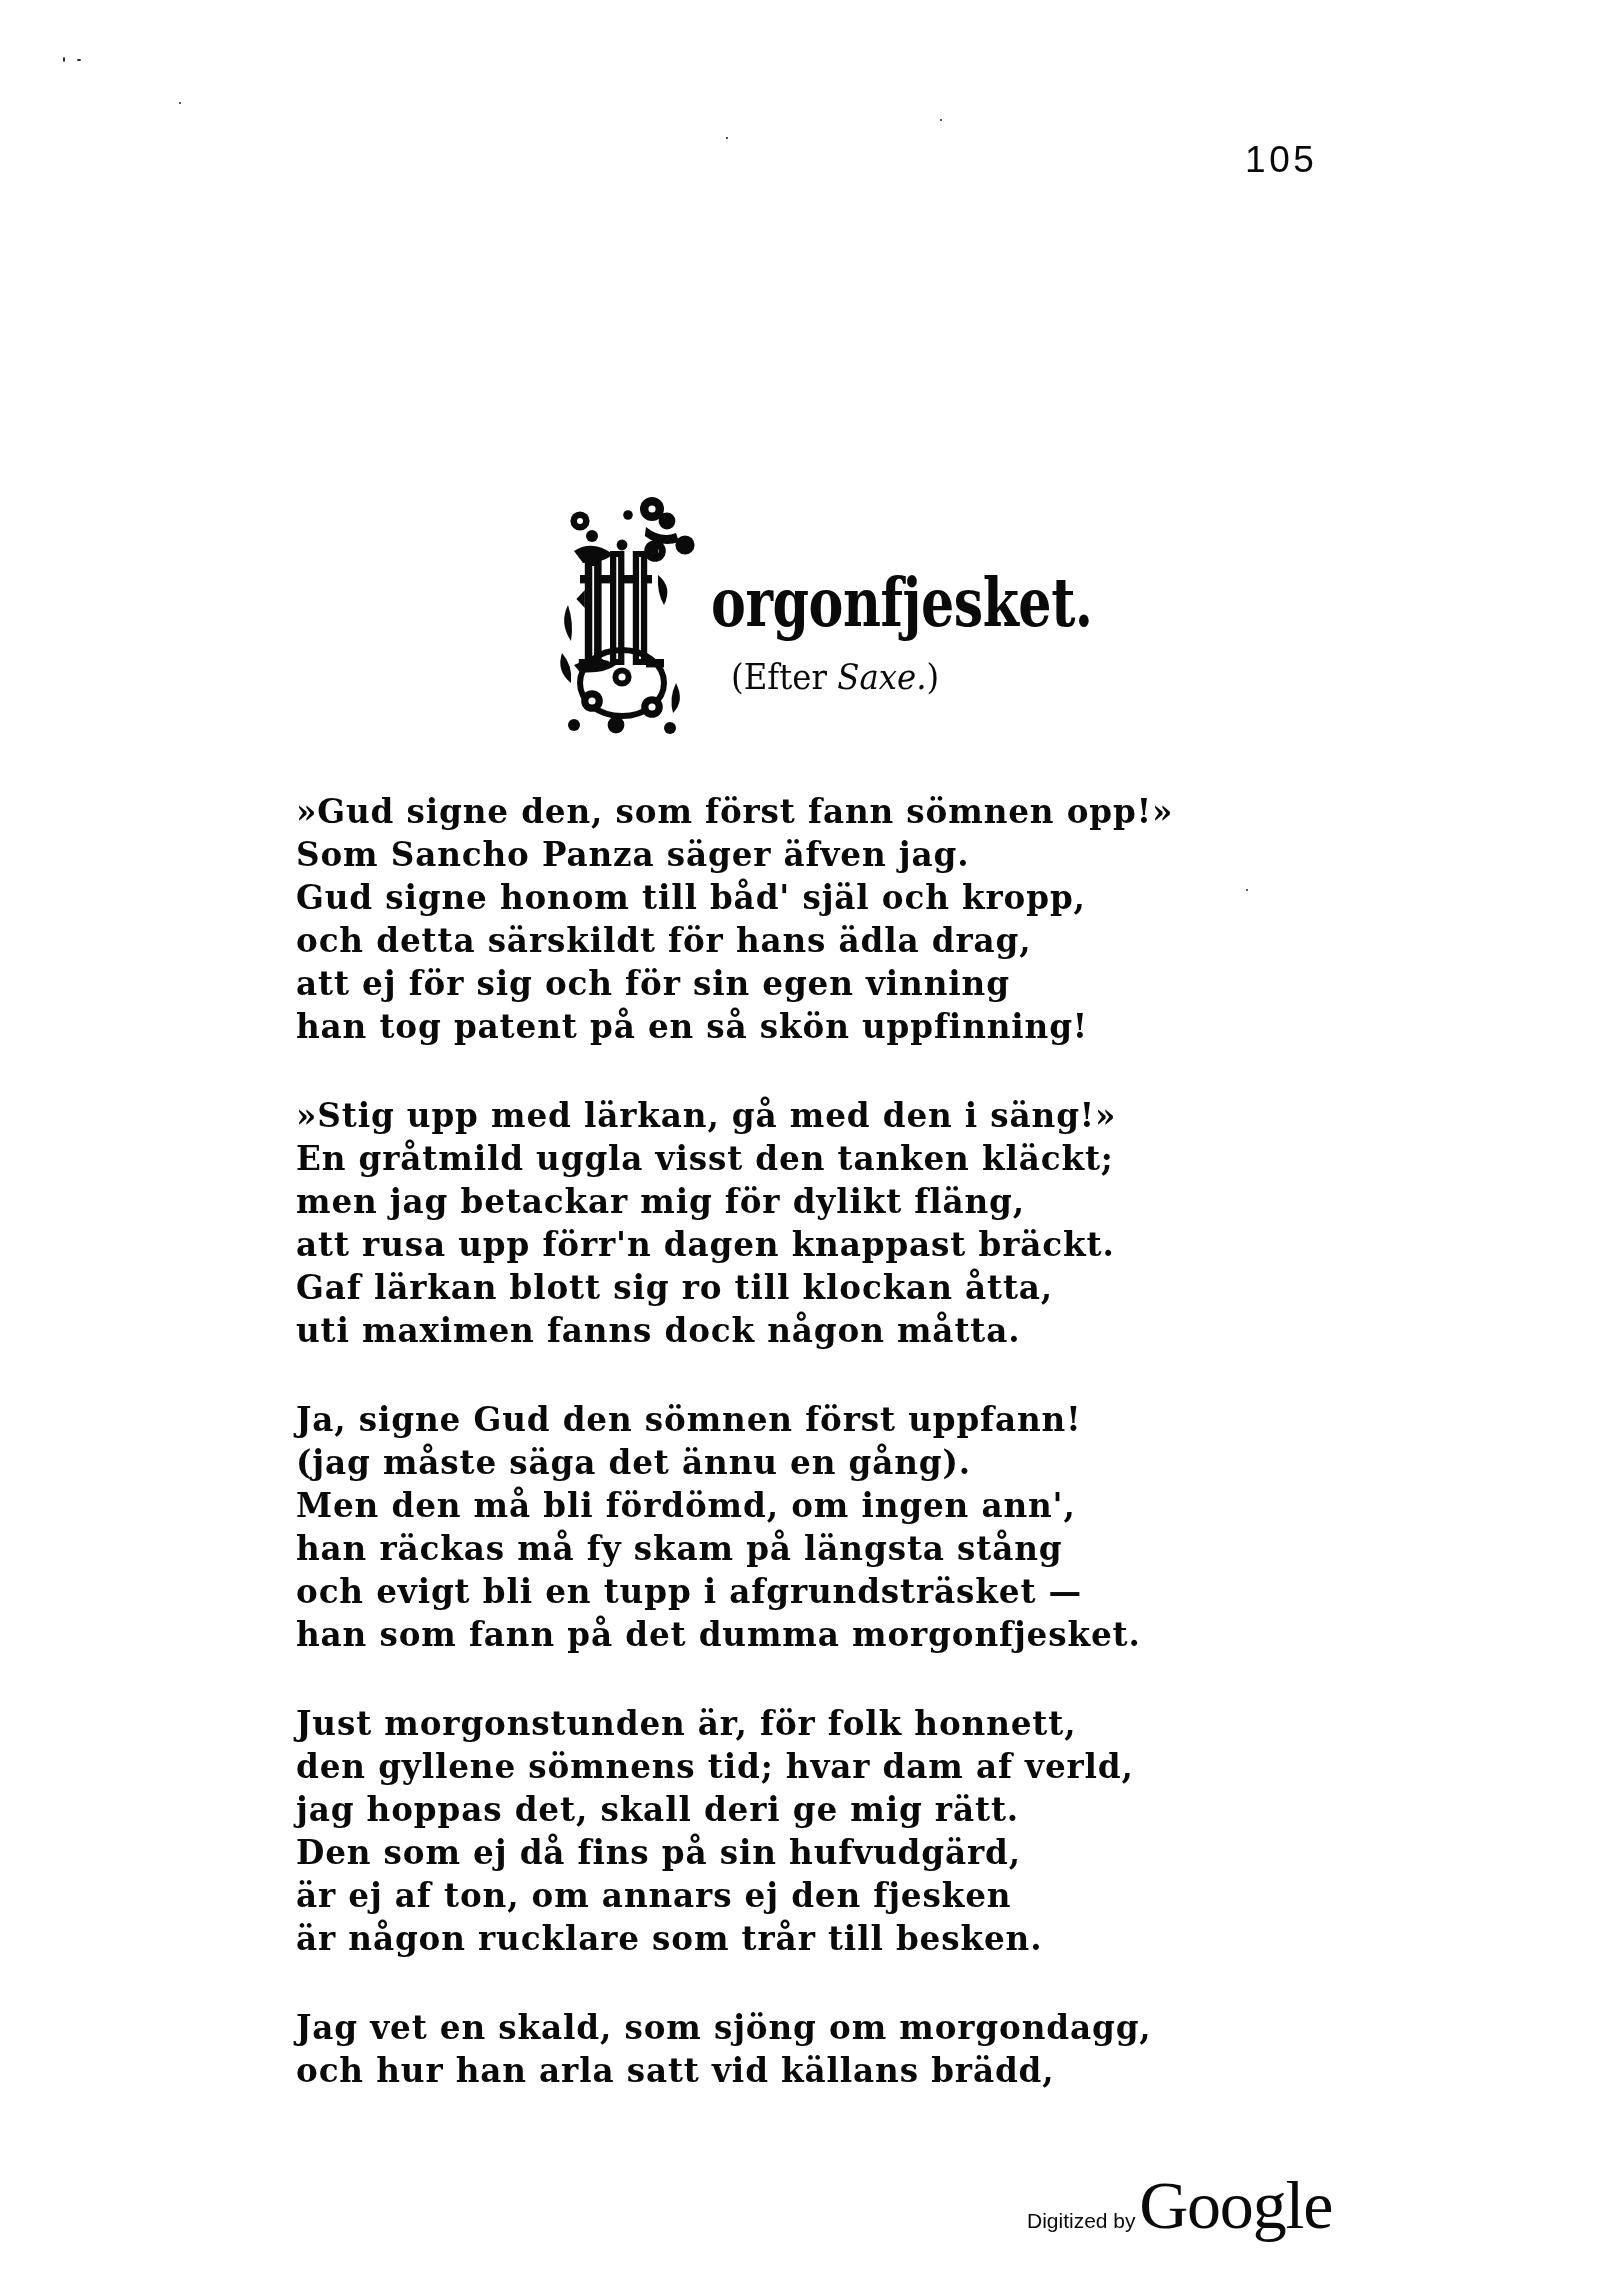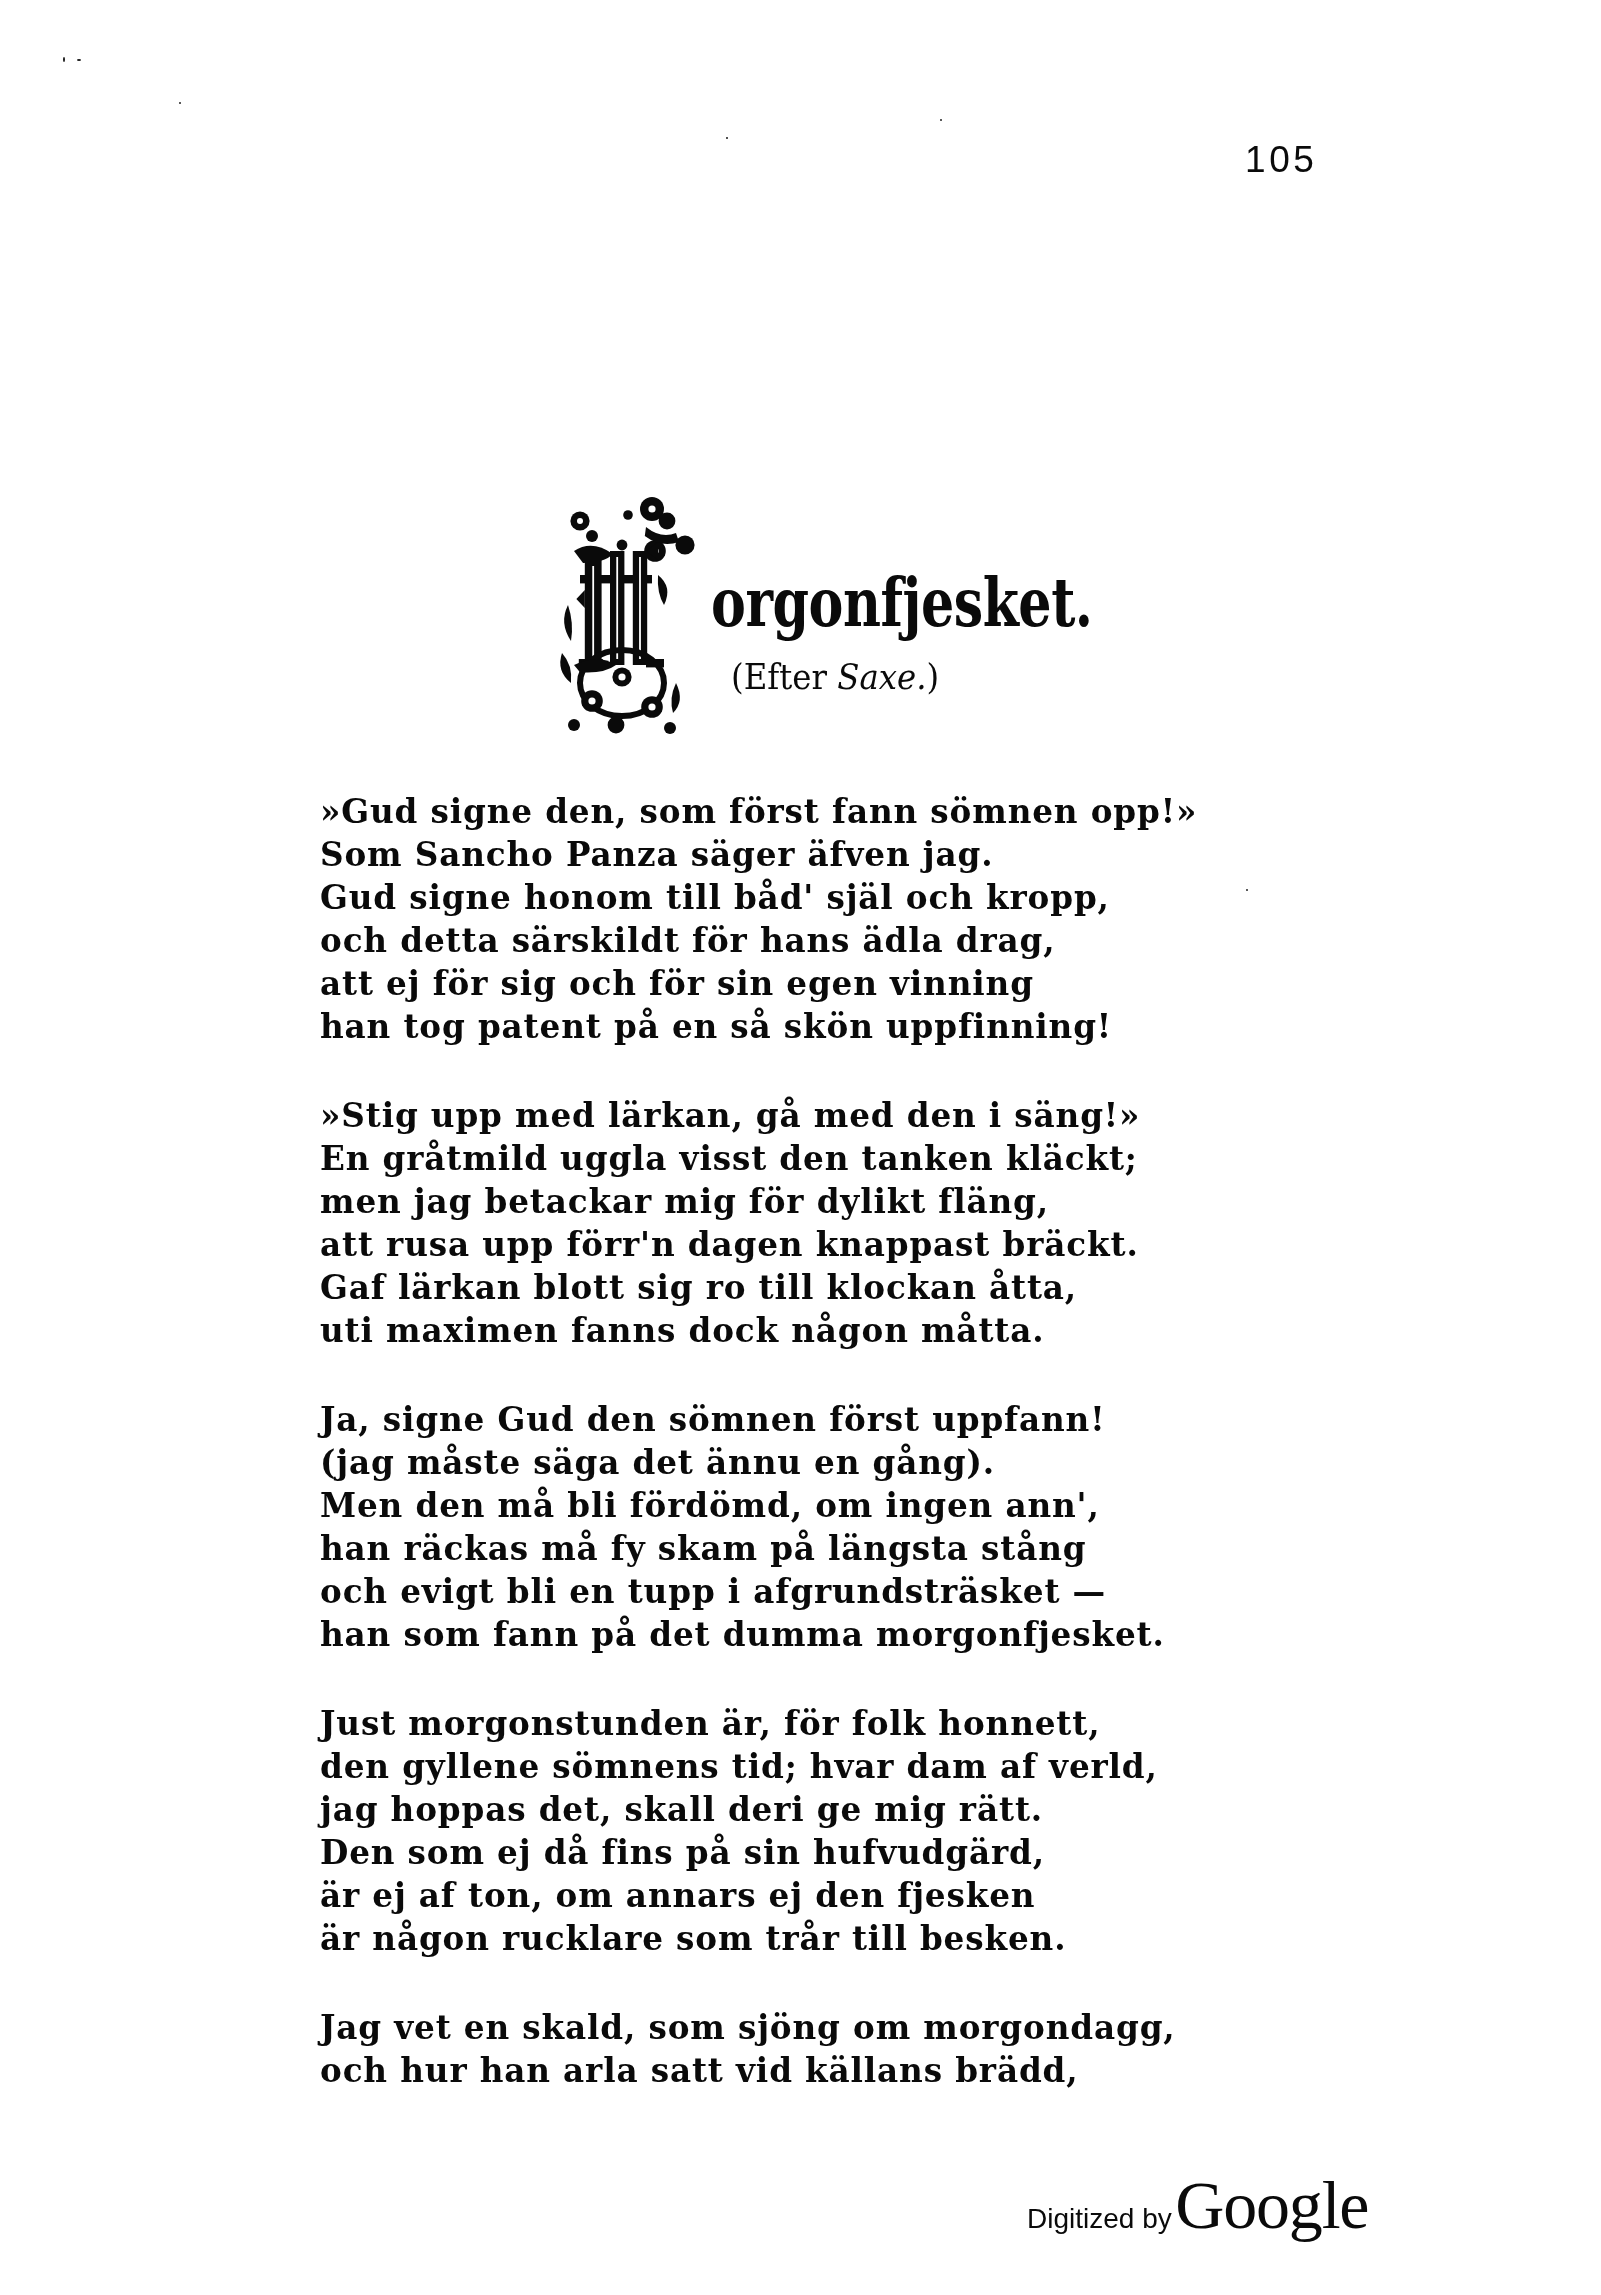"»Gud signe den, som först" .poem { left: 320px -> 296px }
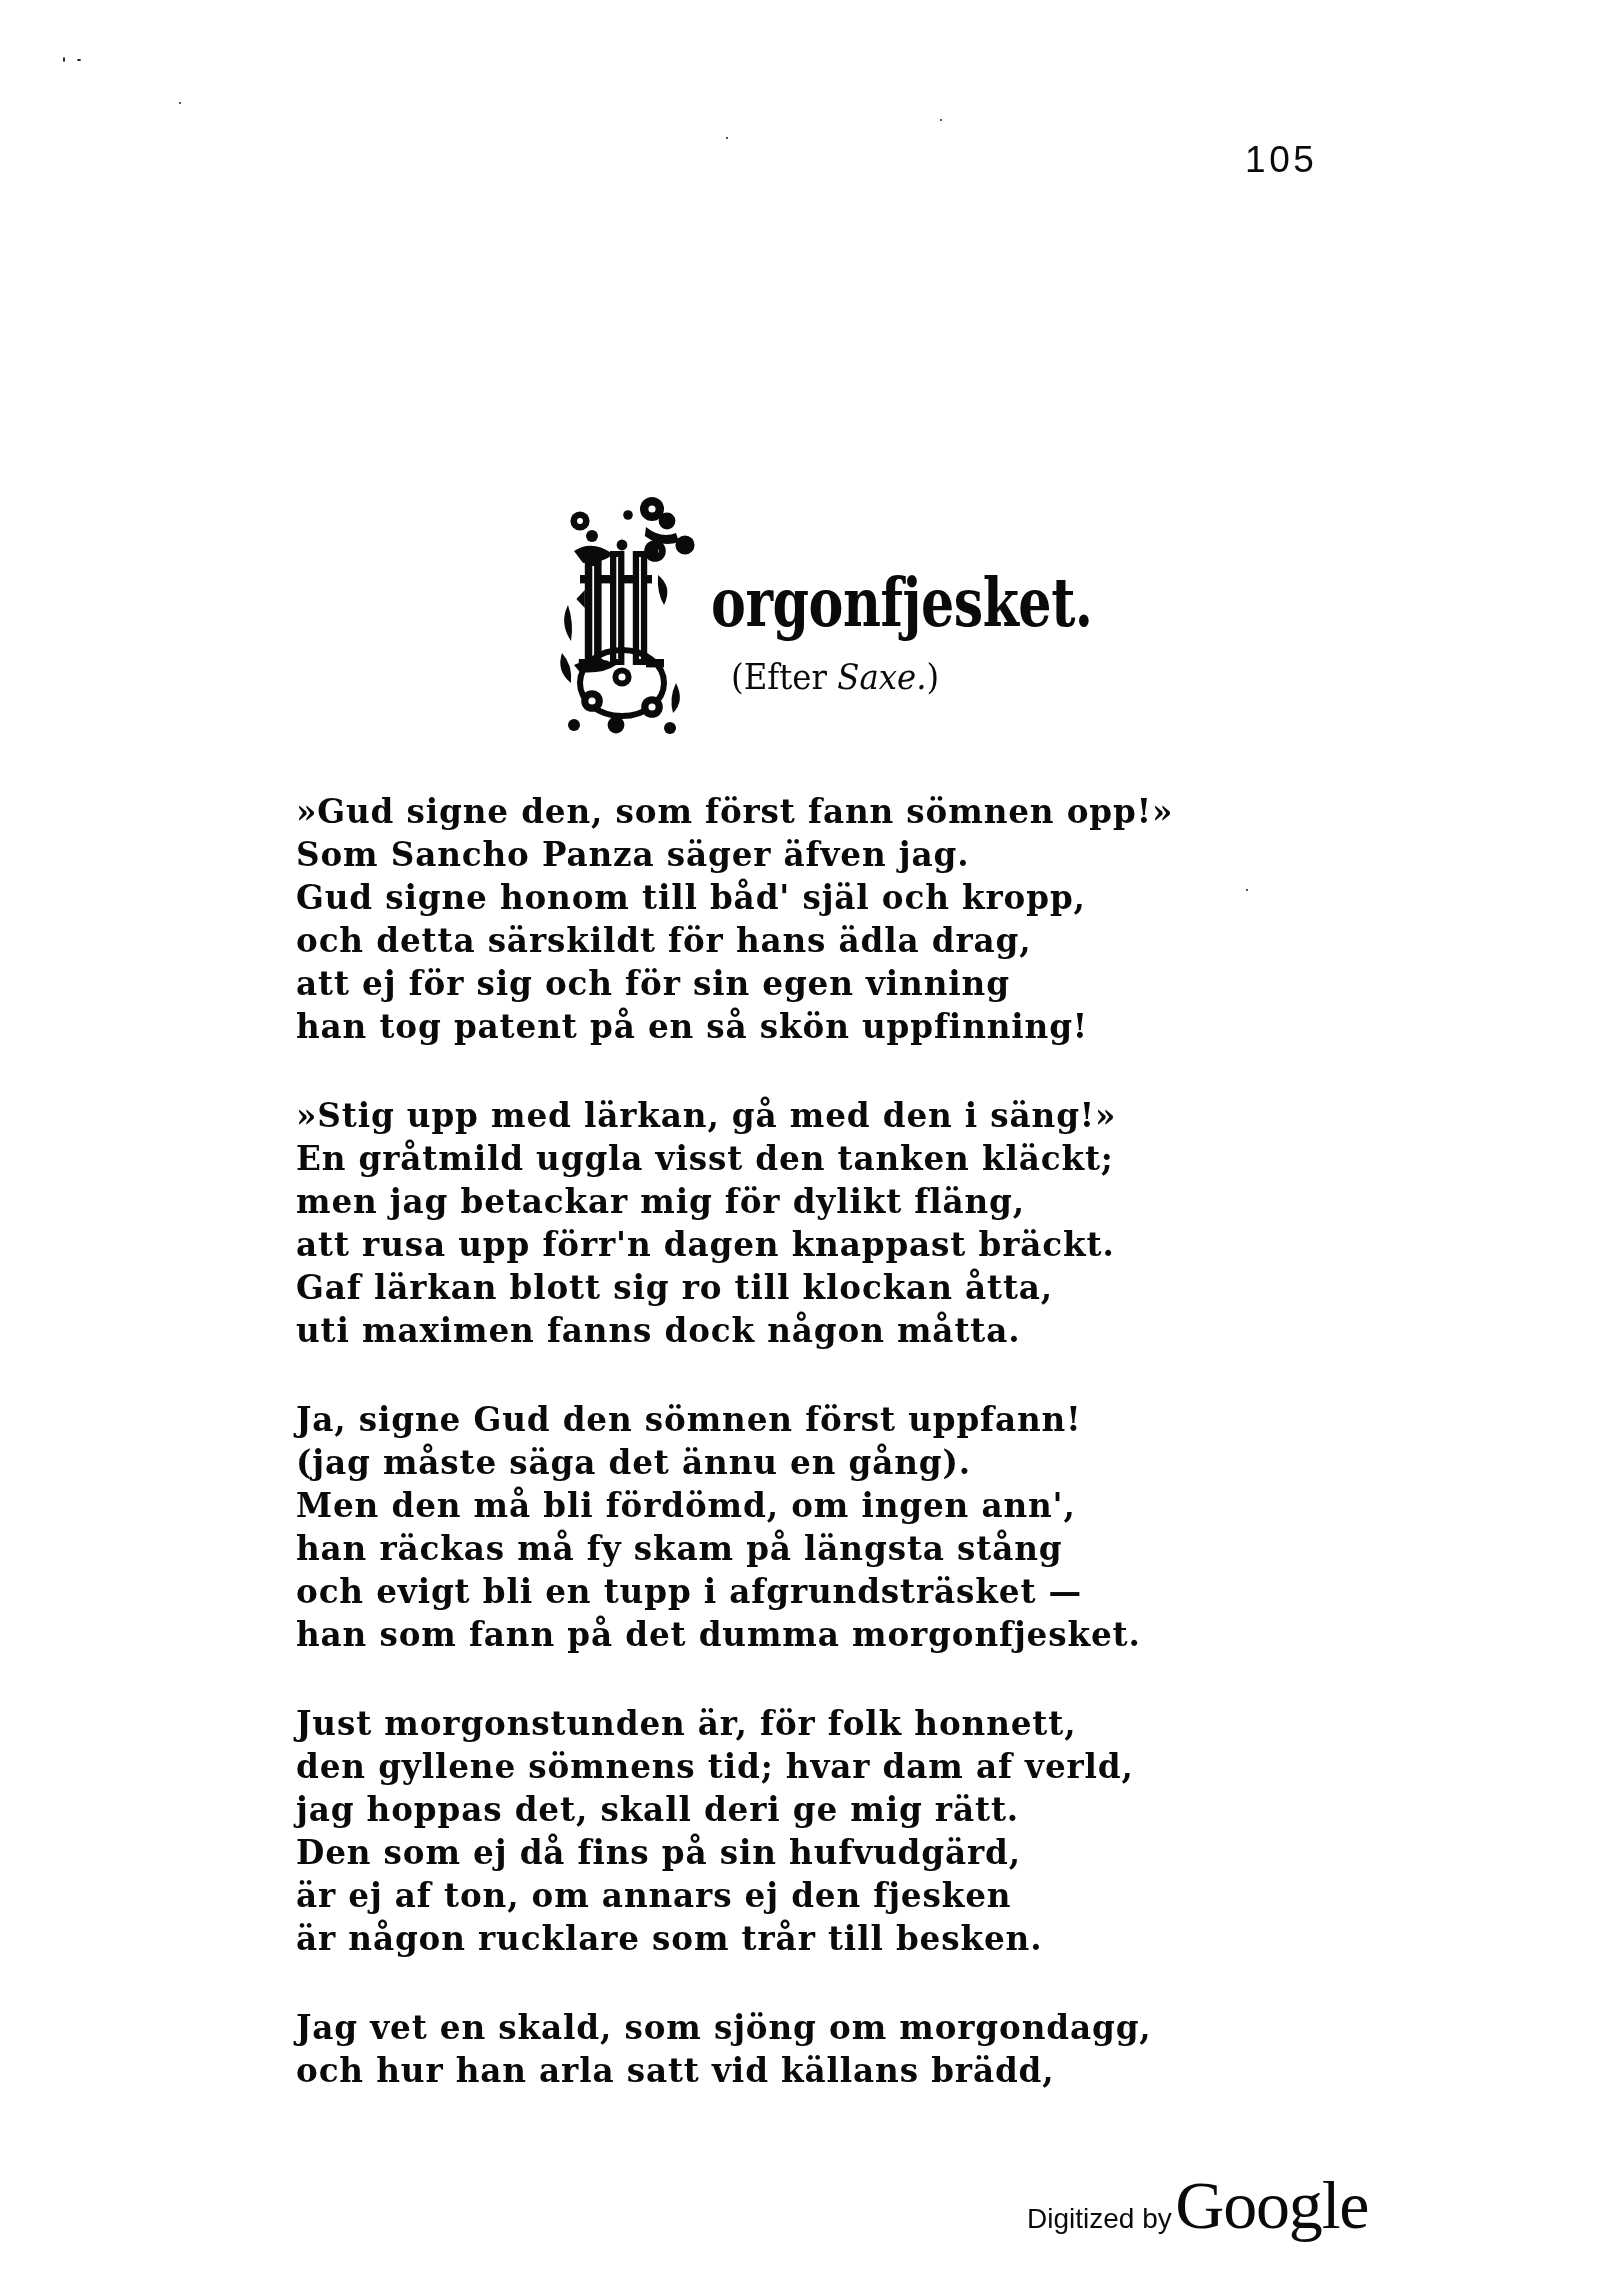"Digitized by" .footer .digitized { font-size: 28px -> 21px }
